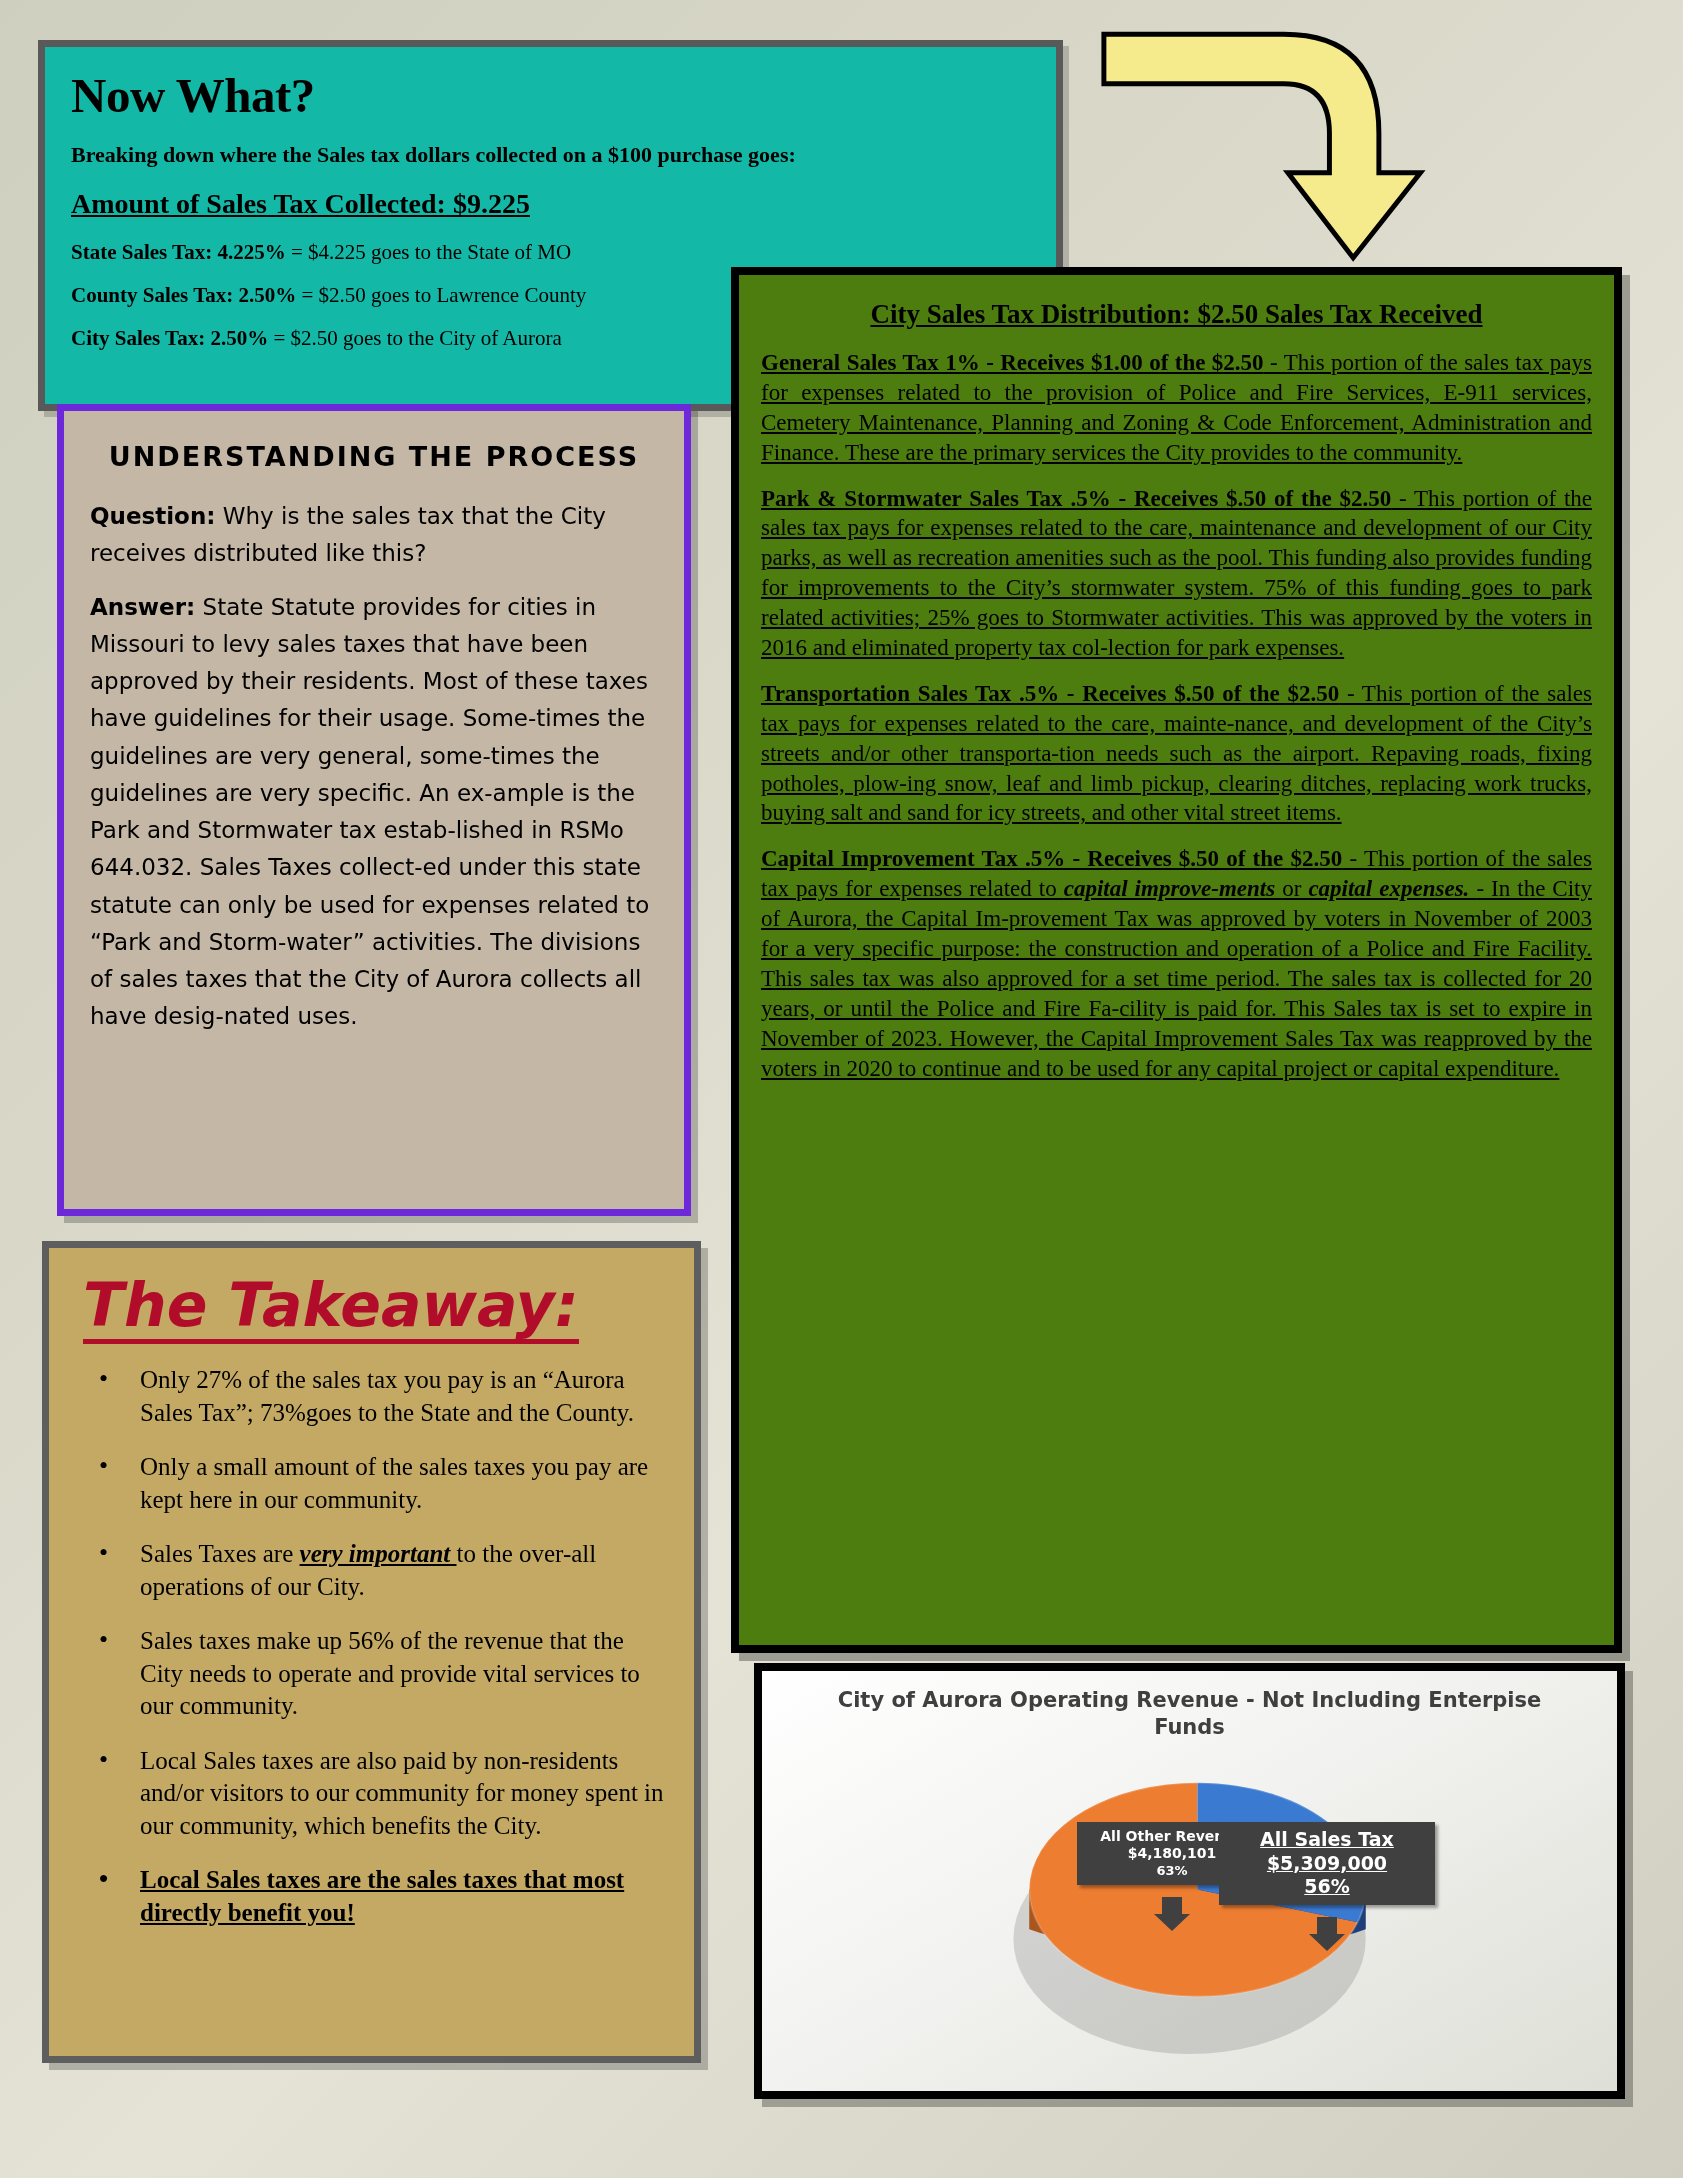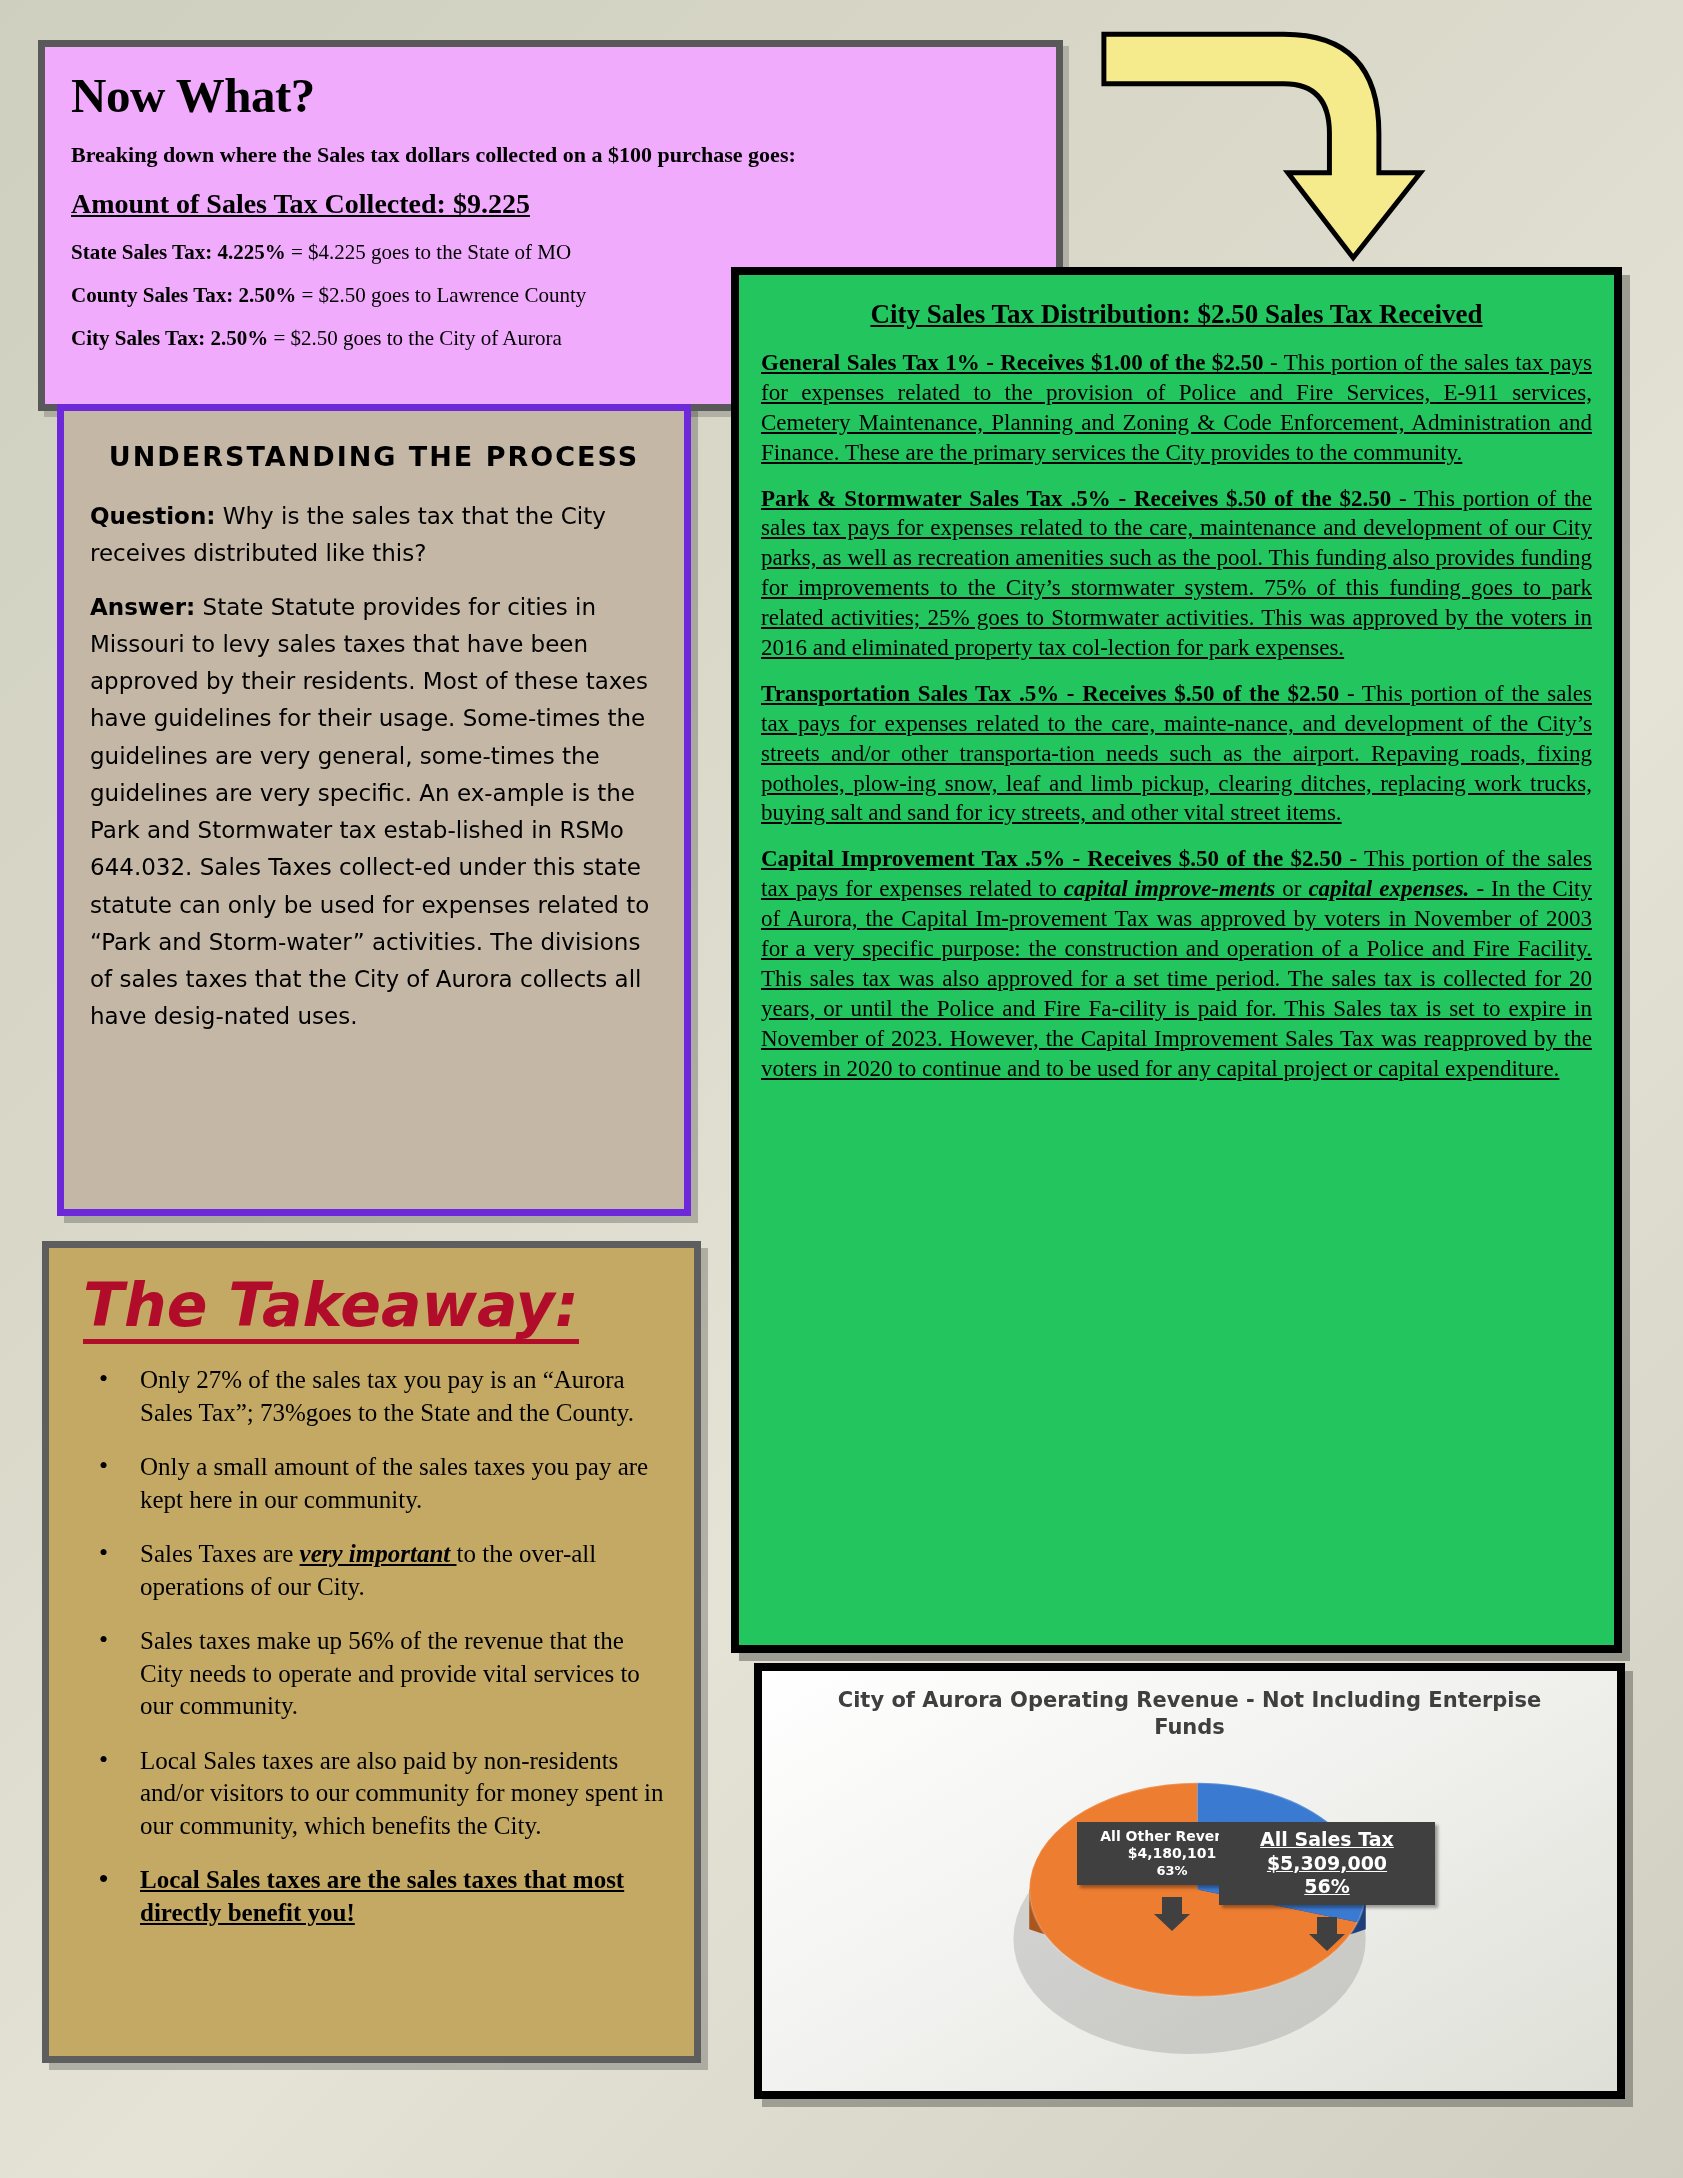"Now What?" .green-box { background: #f0abfc -> #14b8a6 }
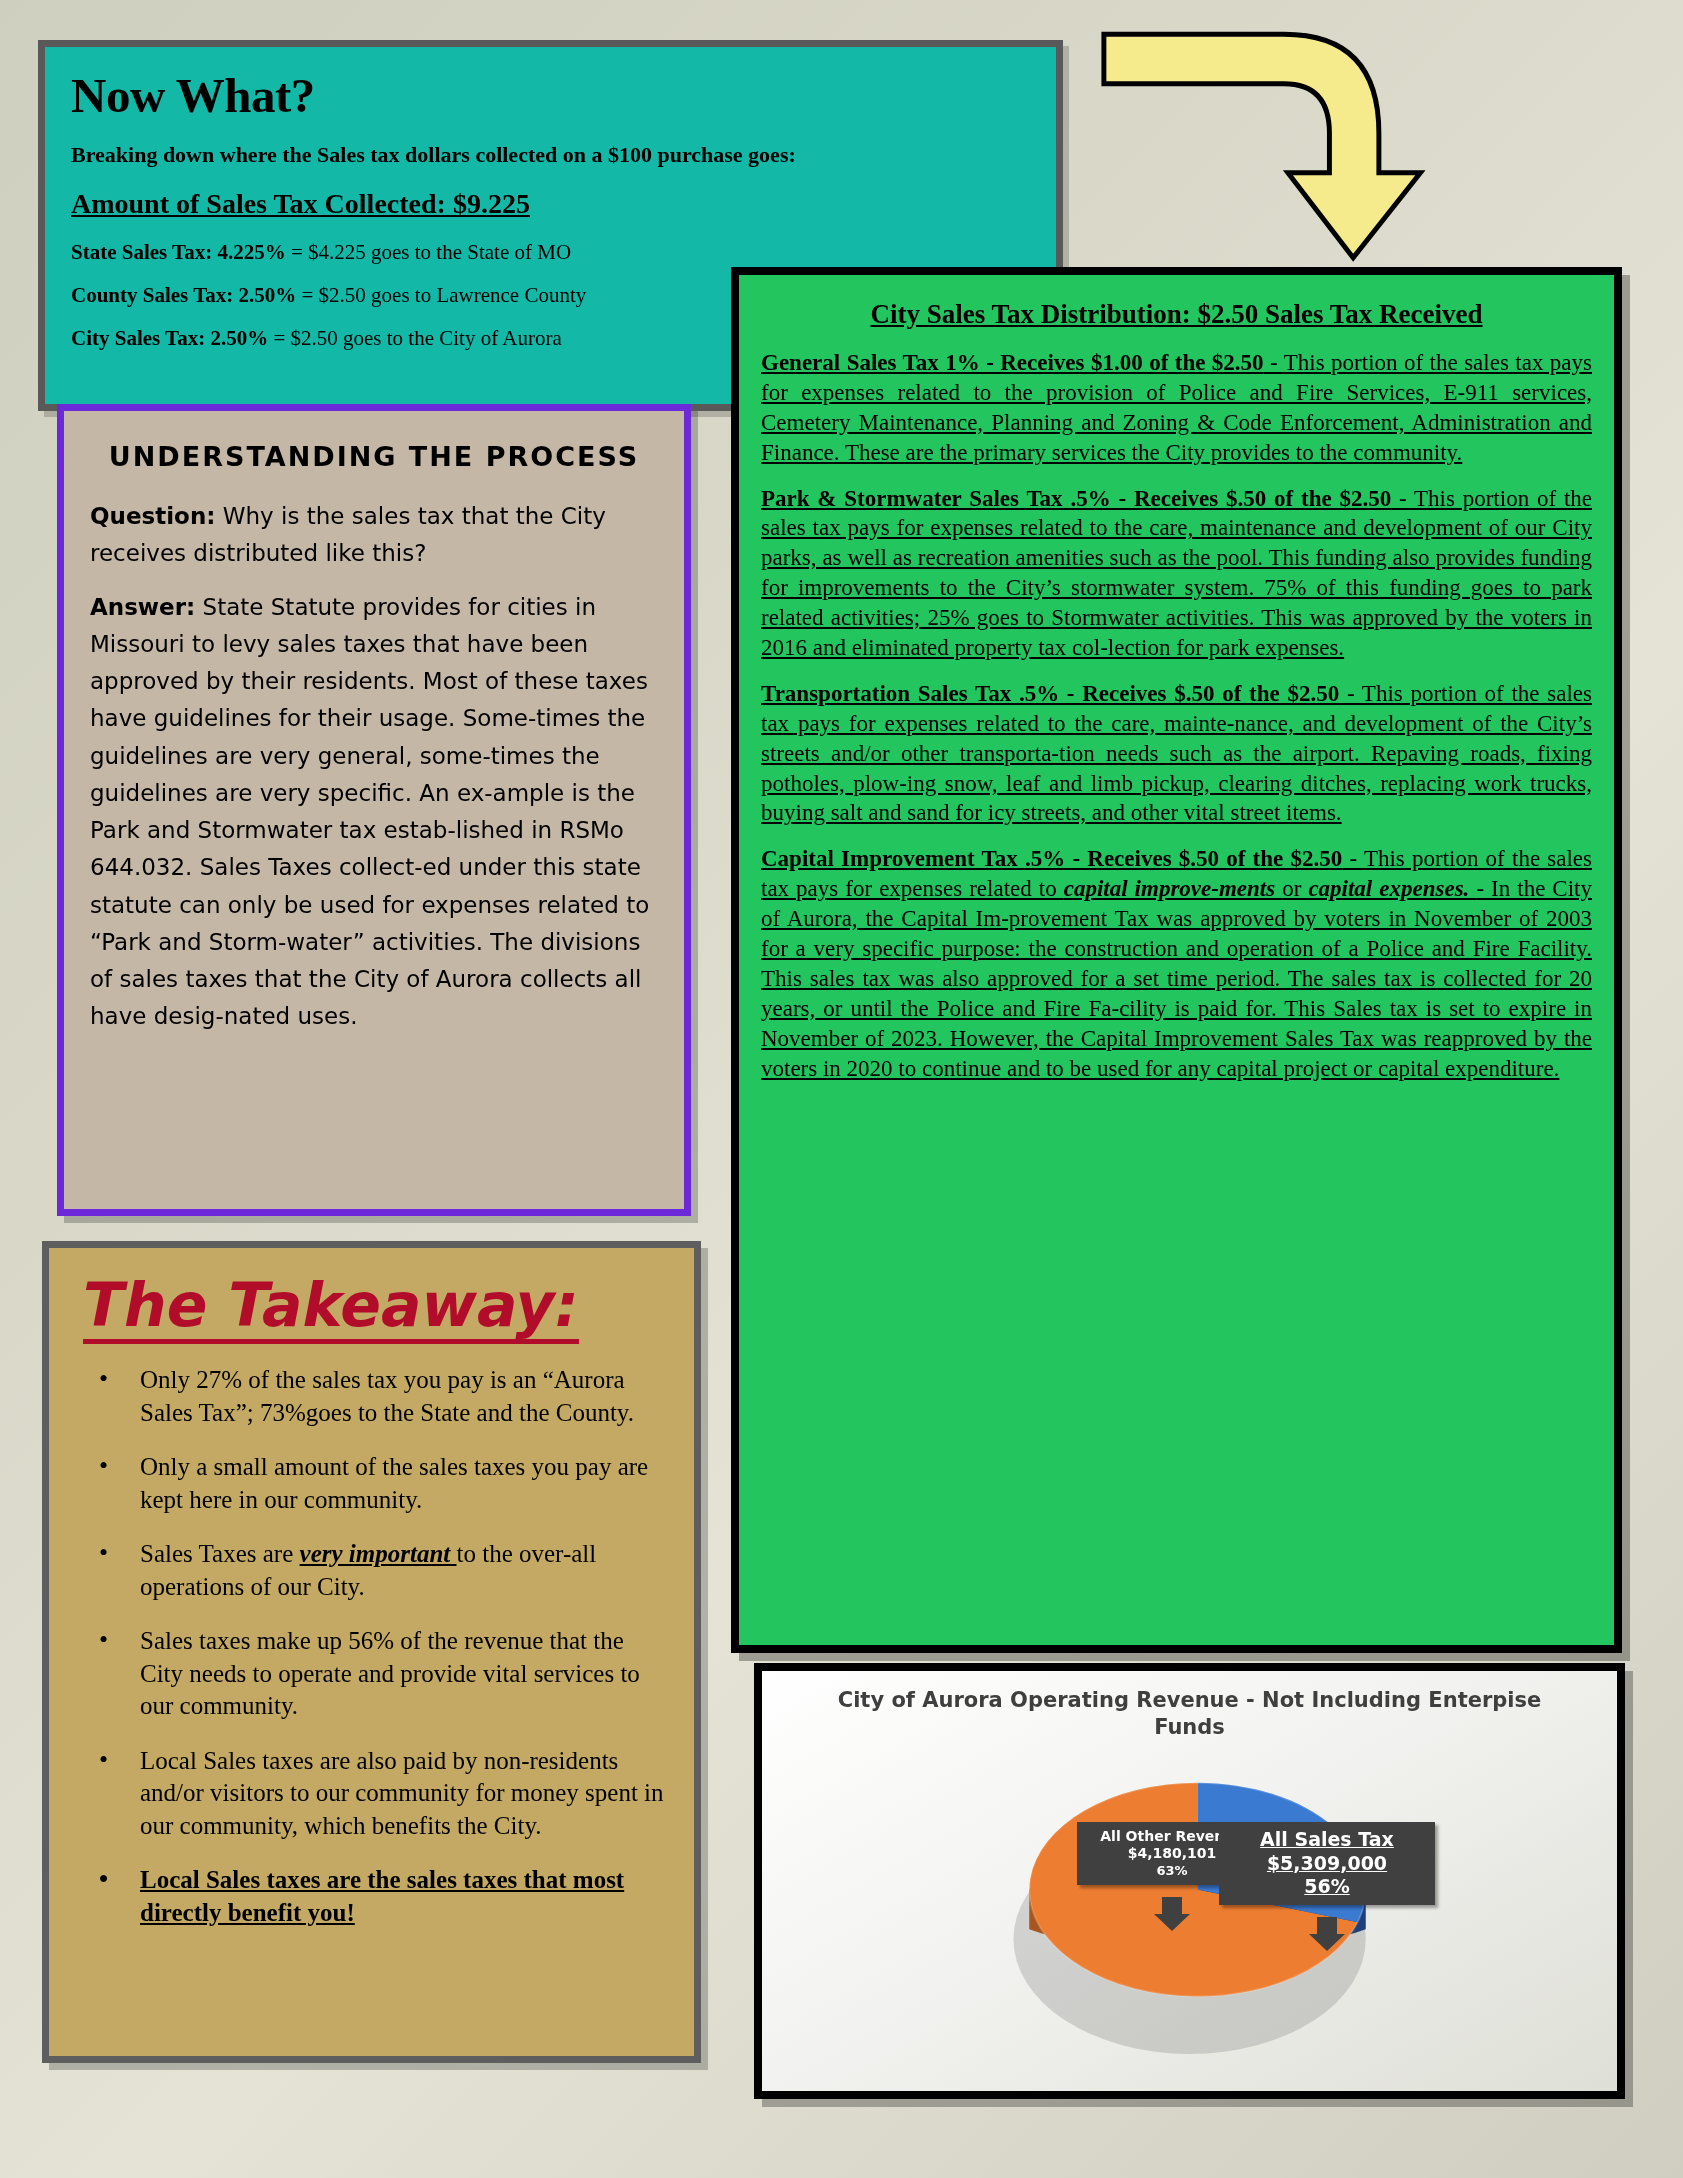"City Sales Tax Distribution: $2.50" .yellow-box { background: #22c55e -> #4d7c0f }
